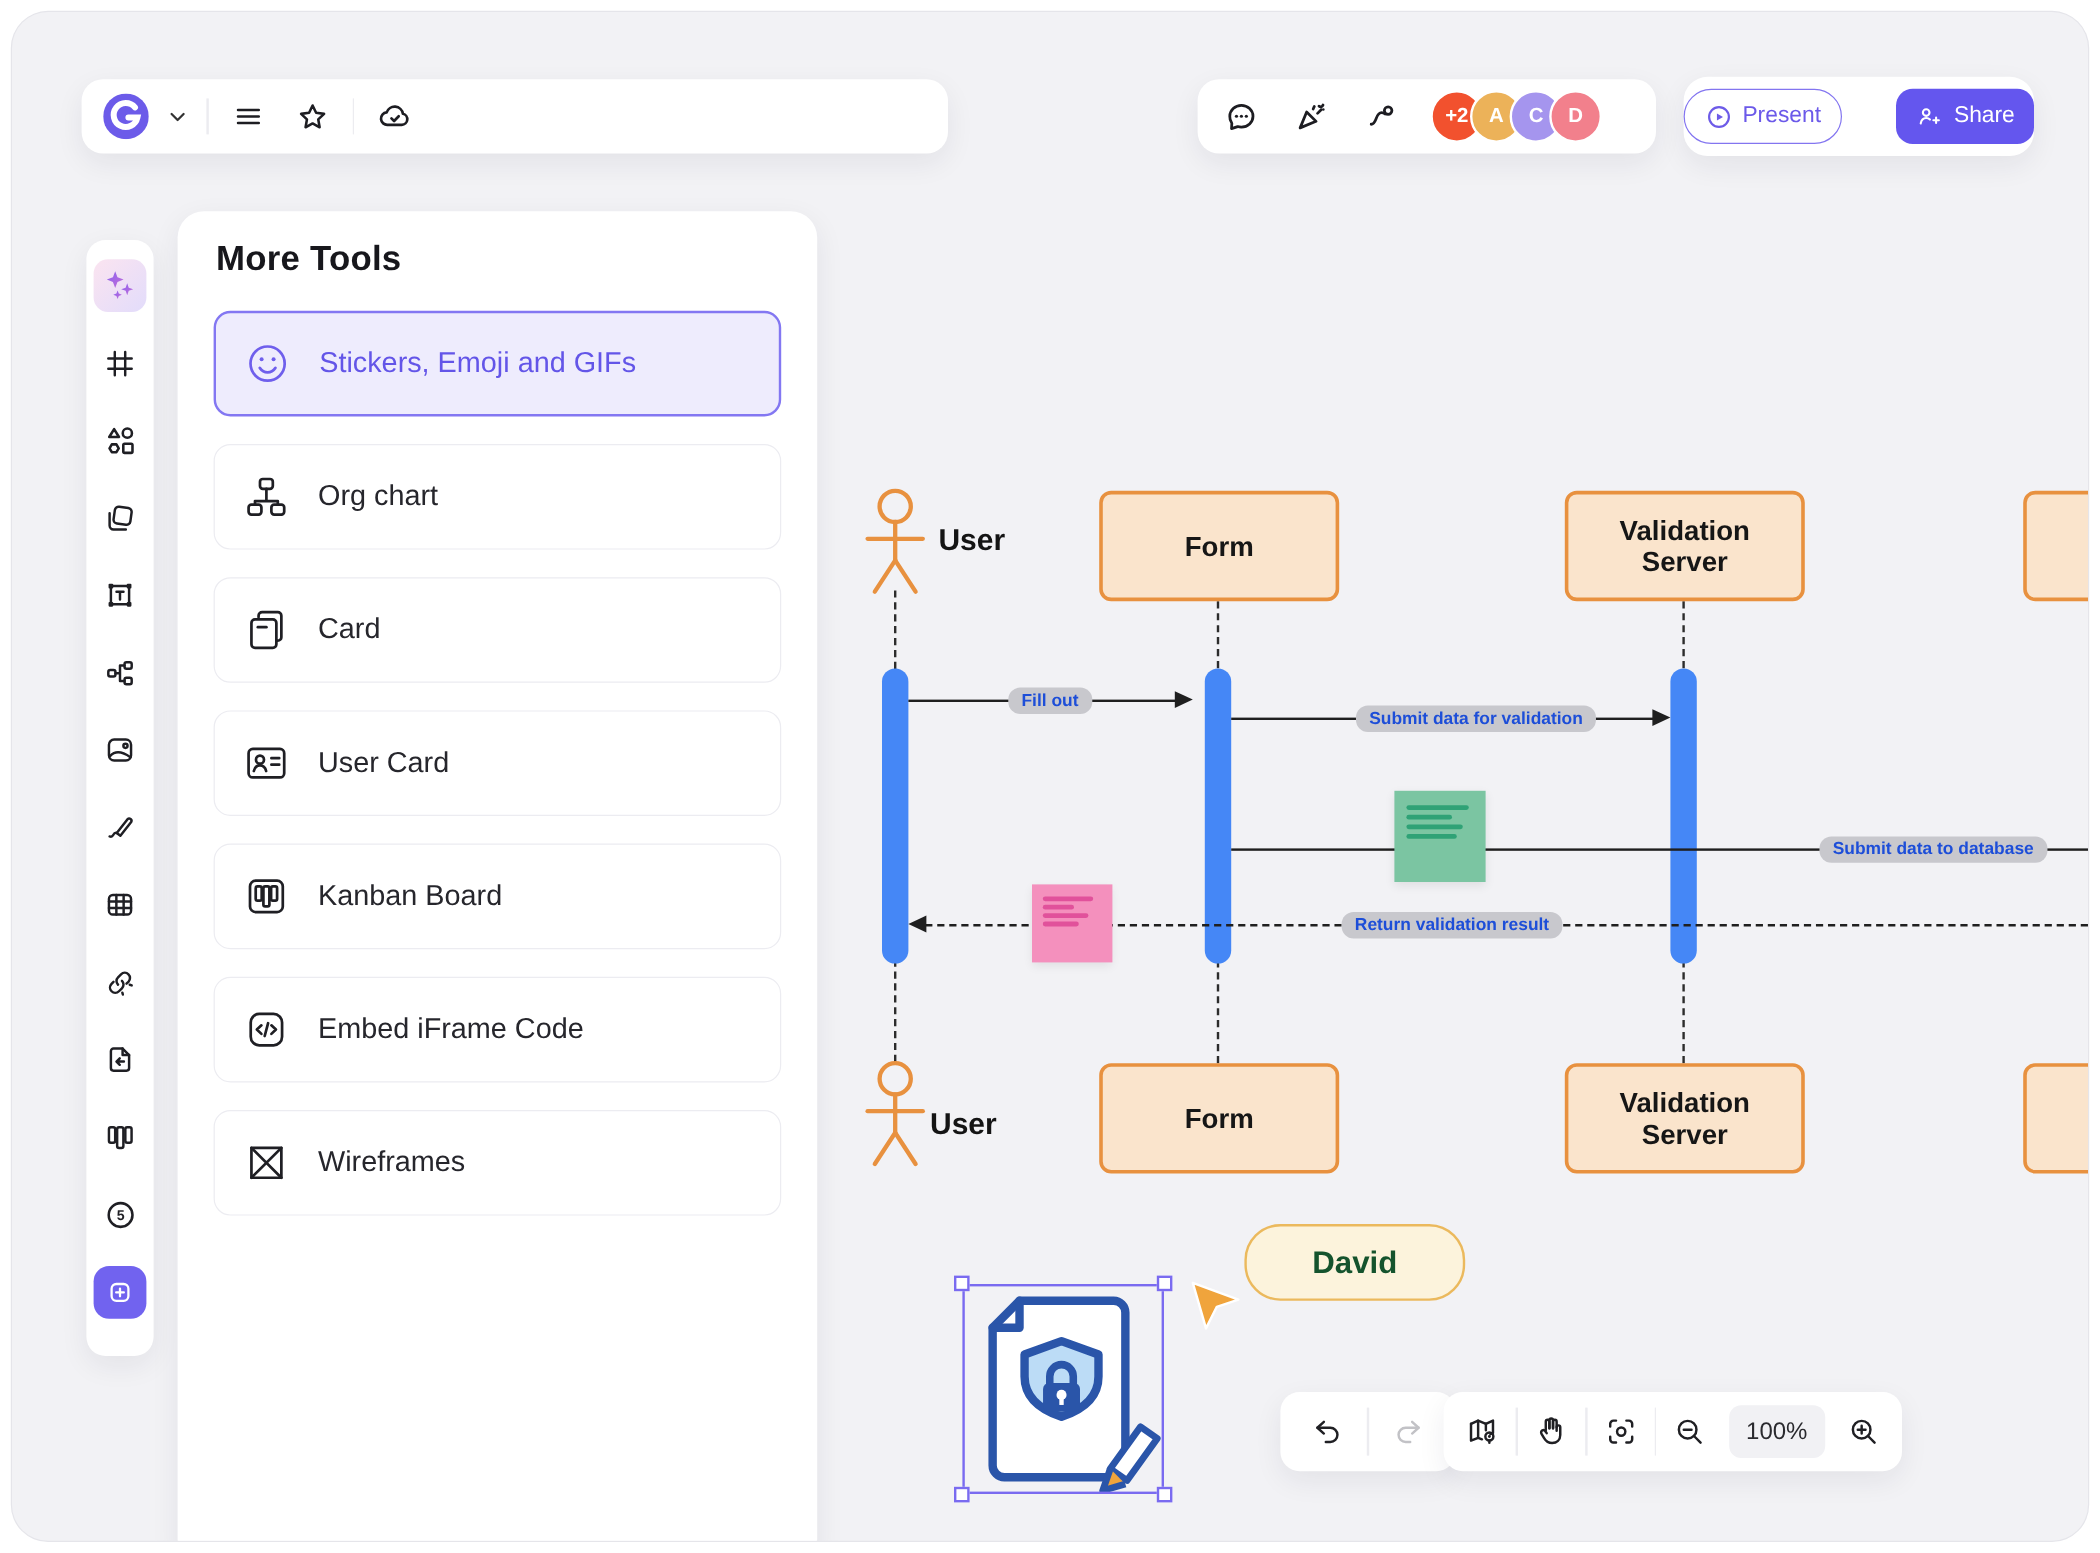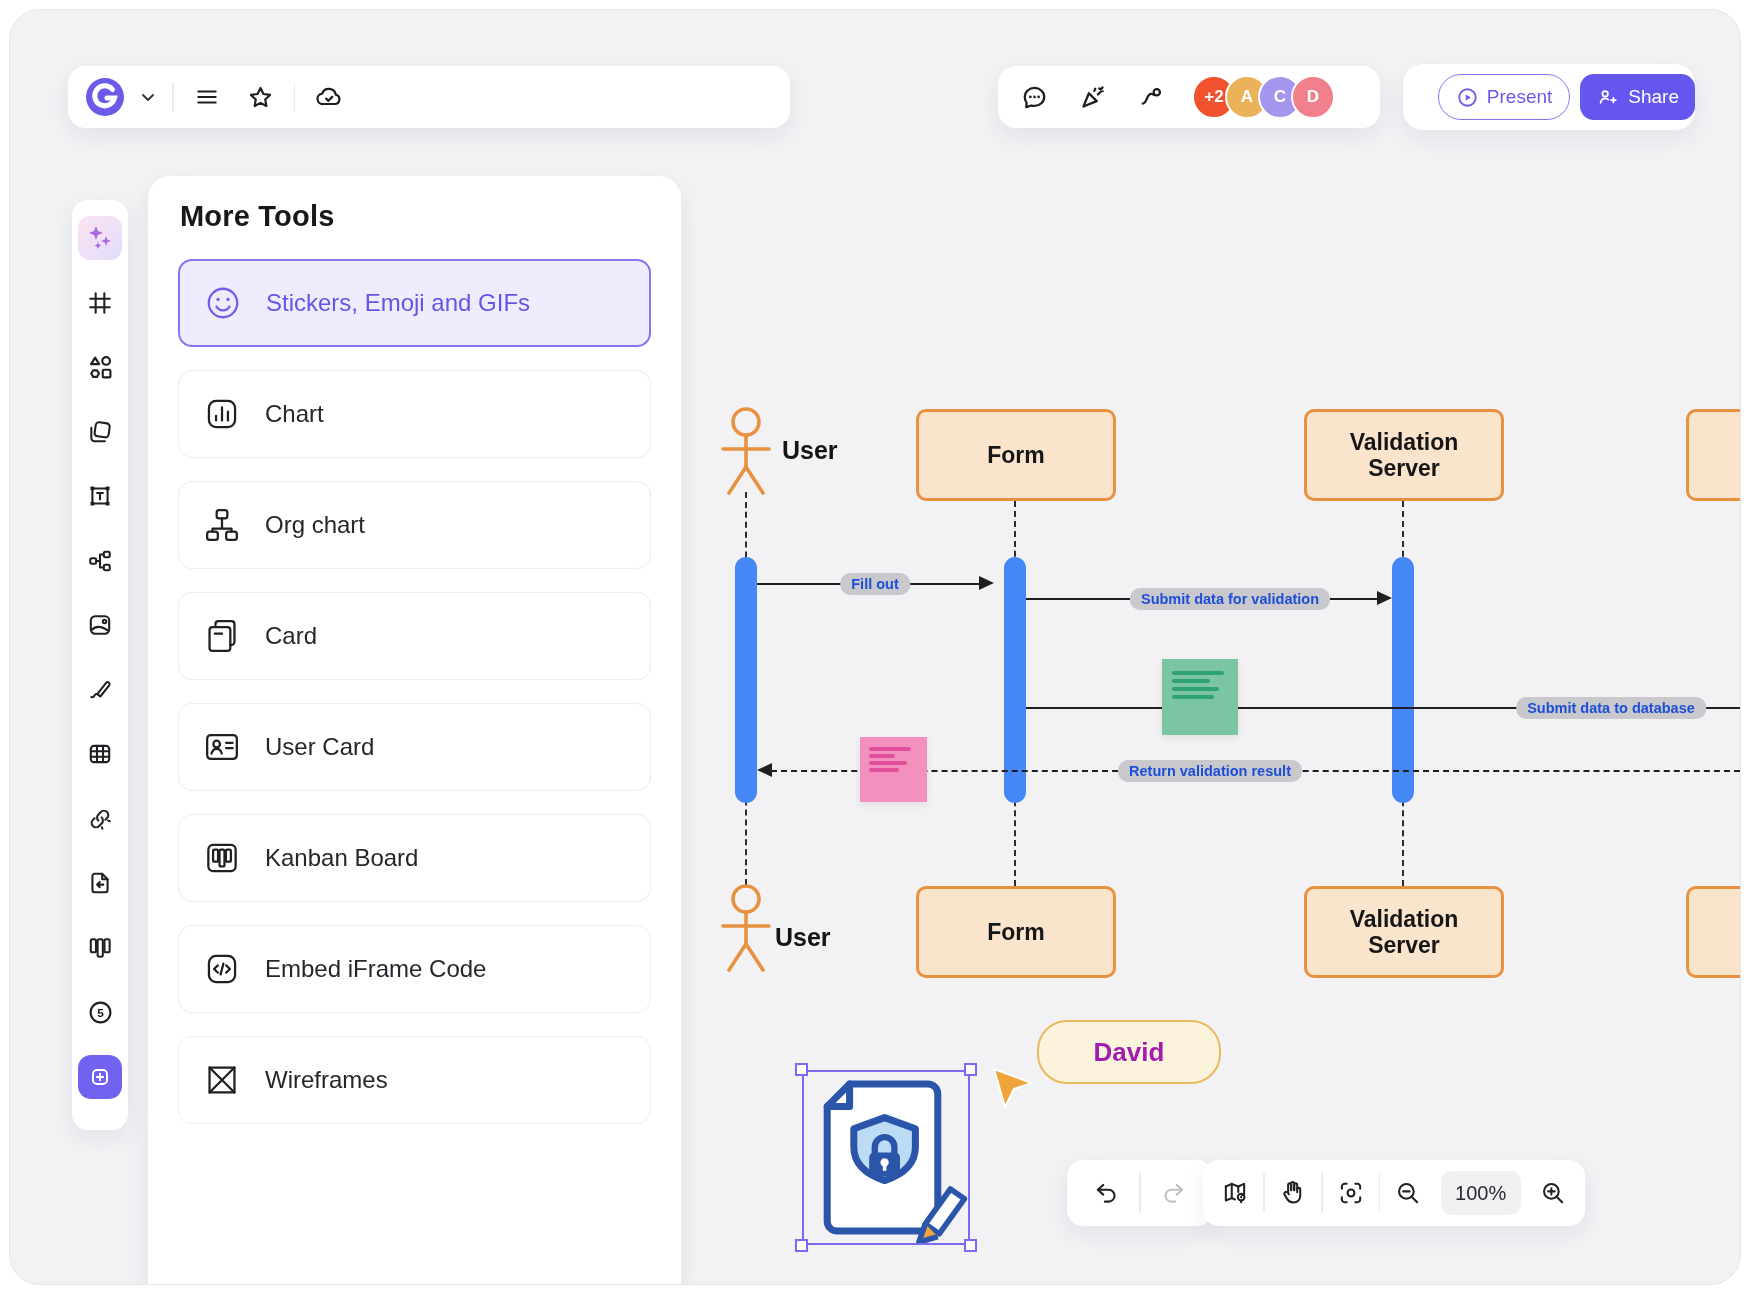"Present" .actionbar { justify-content: flex-end -> space-between }
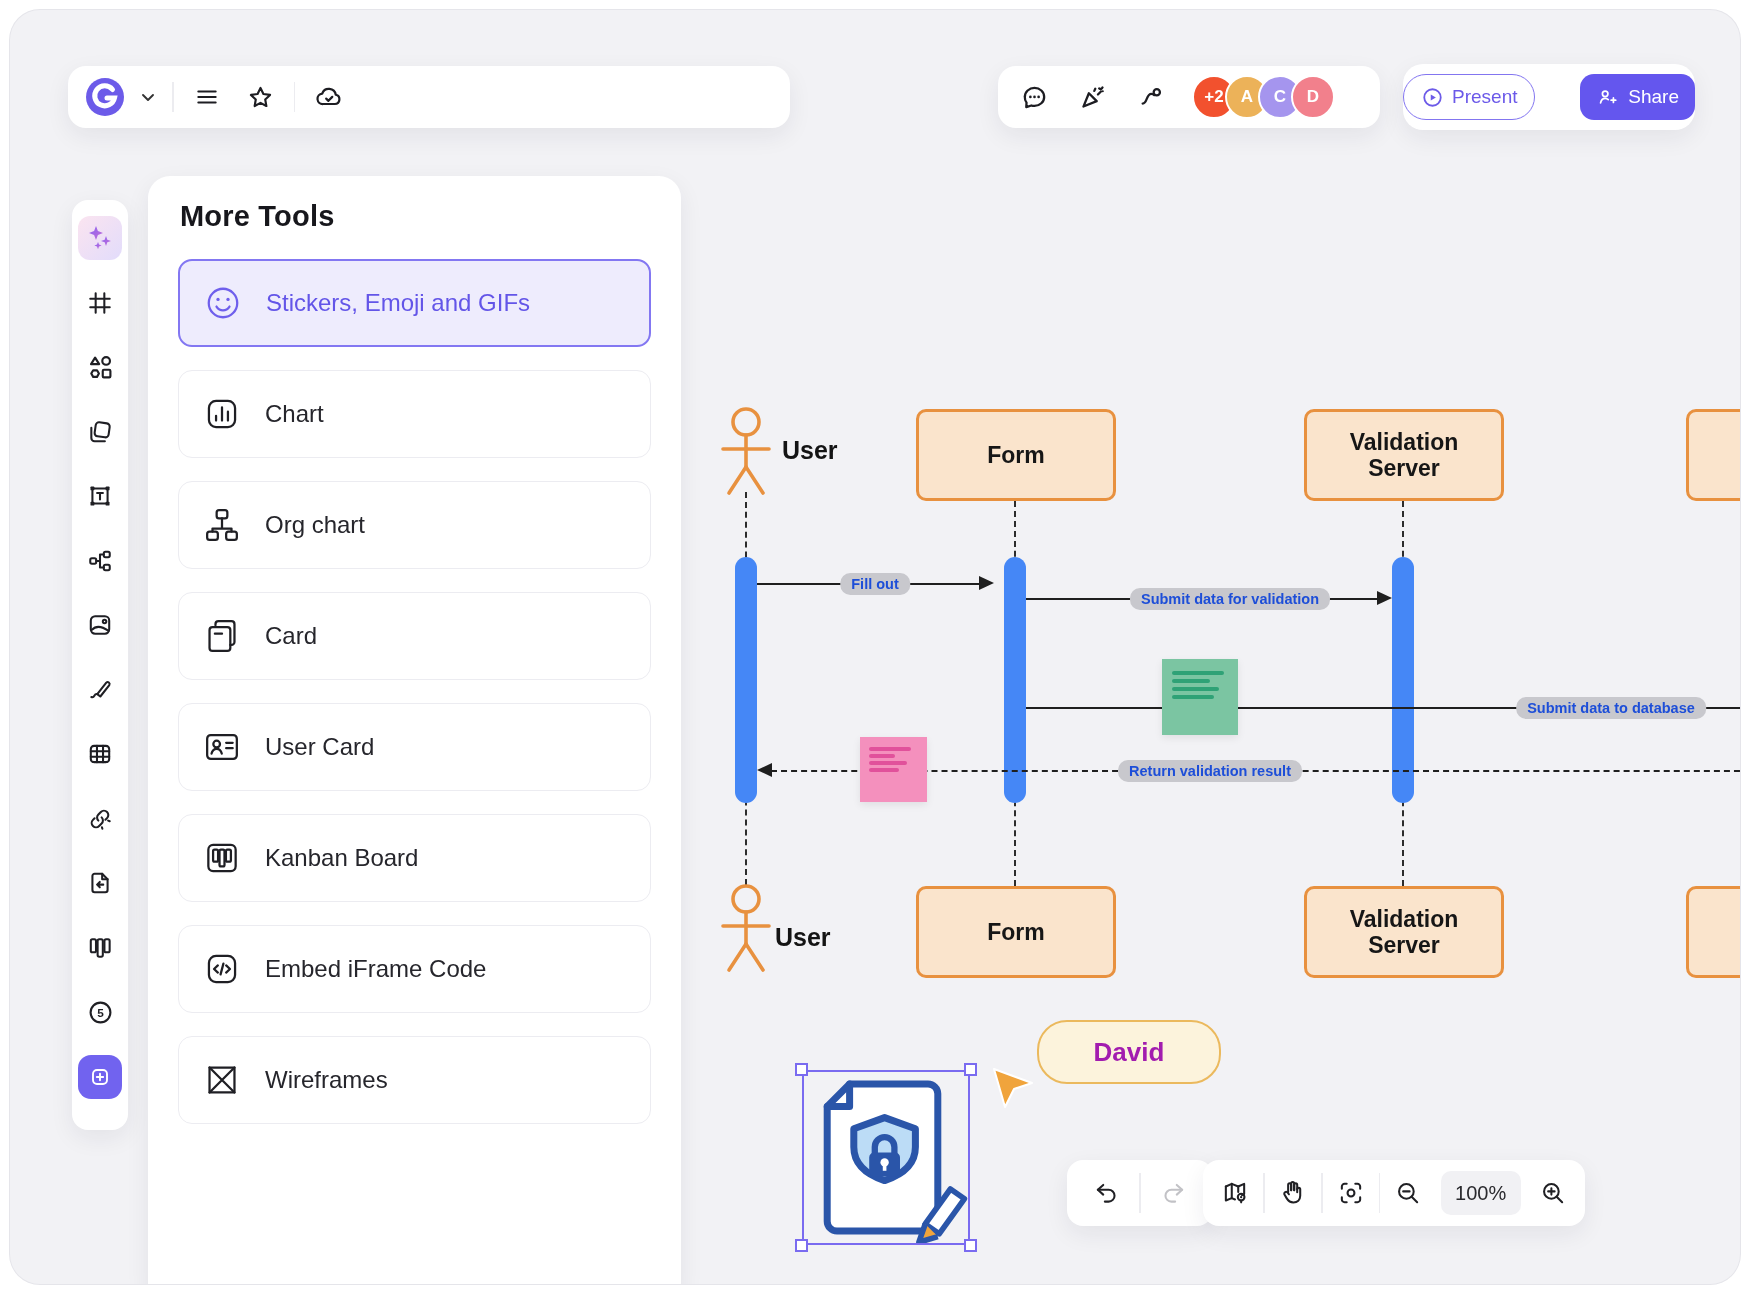"Chart" div.mt-item { html: <div> <span> <svg> <rect></rect> <path></path> </svg> </span> <span>Chart</span> </div> -> none }
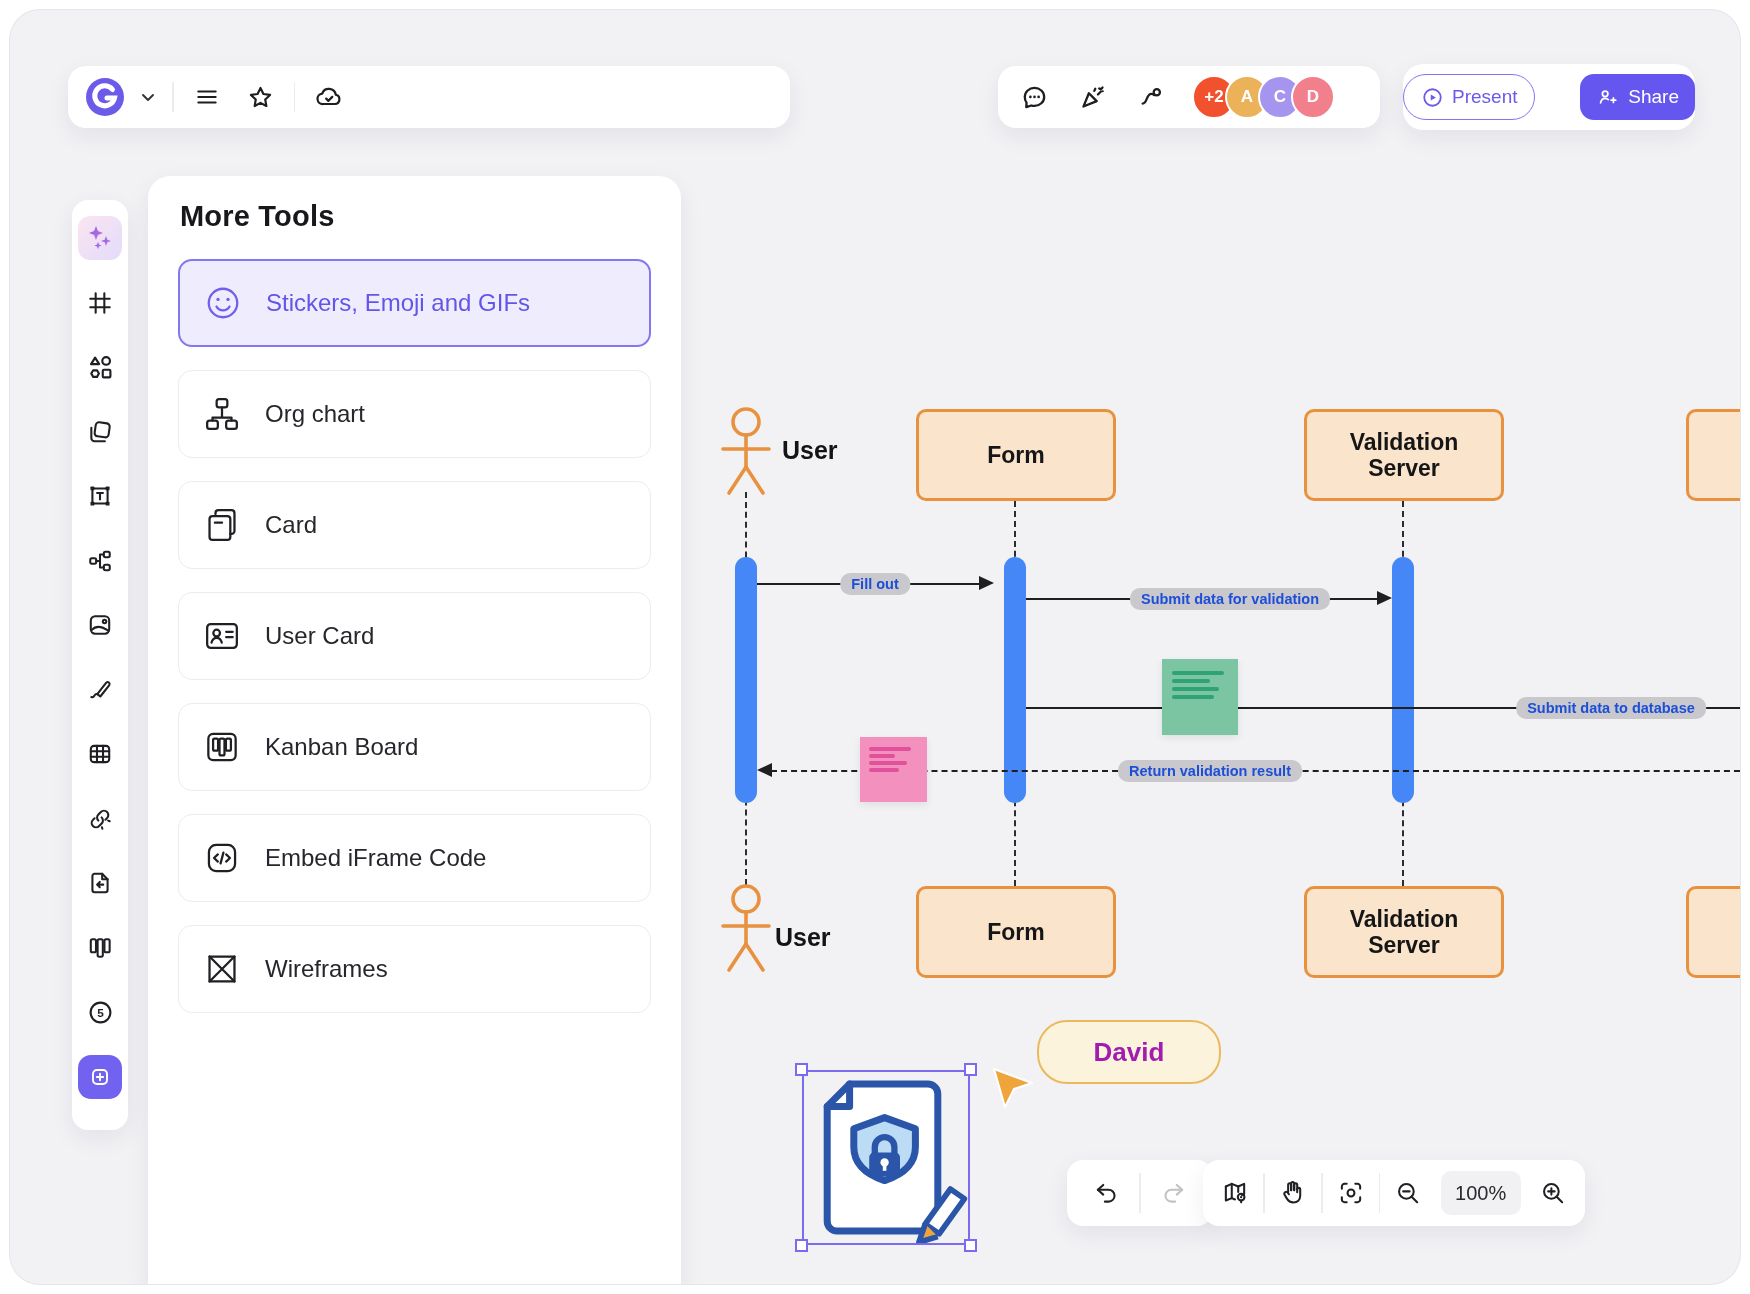"David" .cursor-tag { color: #a21caf -> #14532d }
